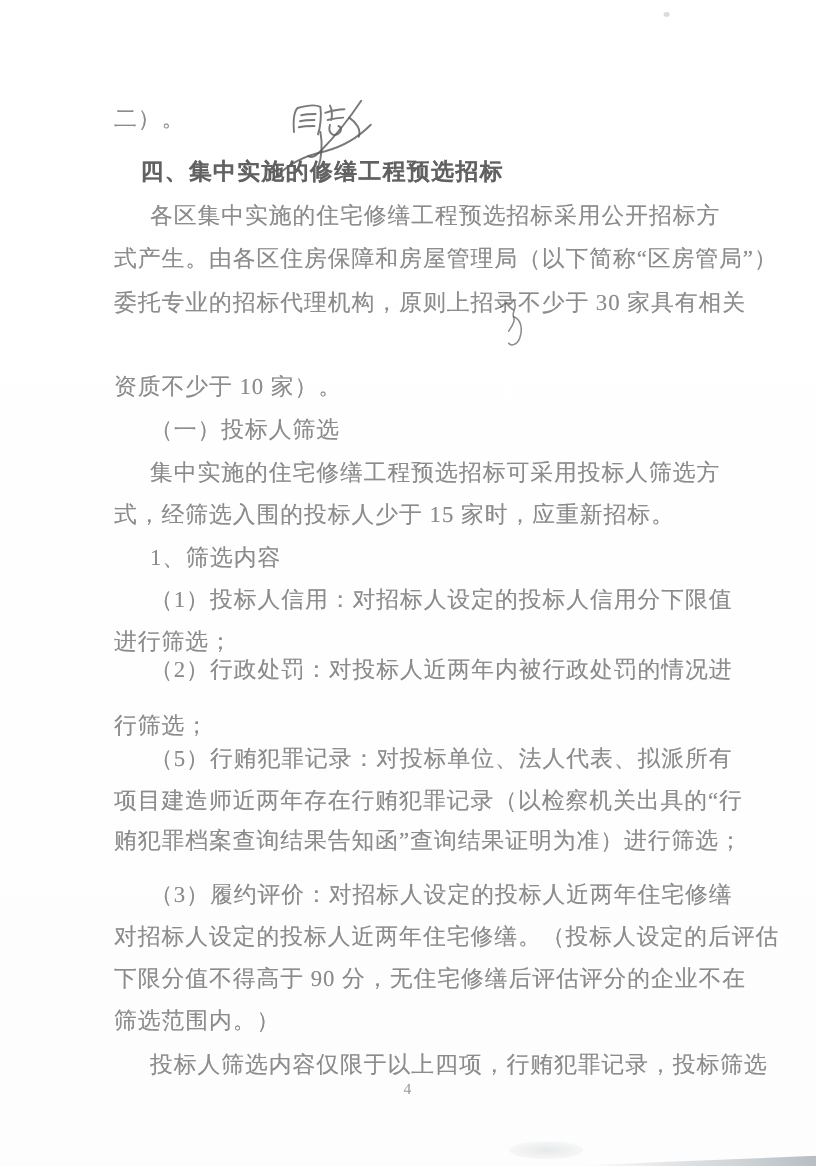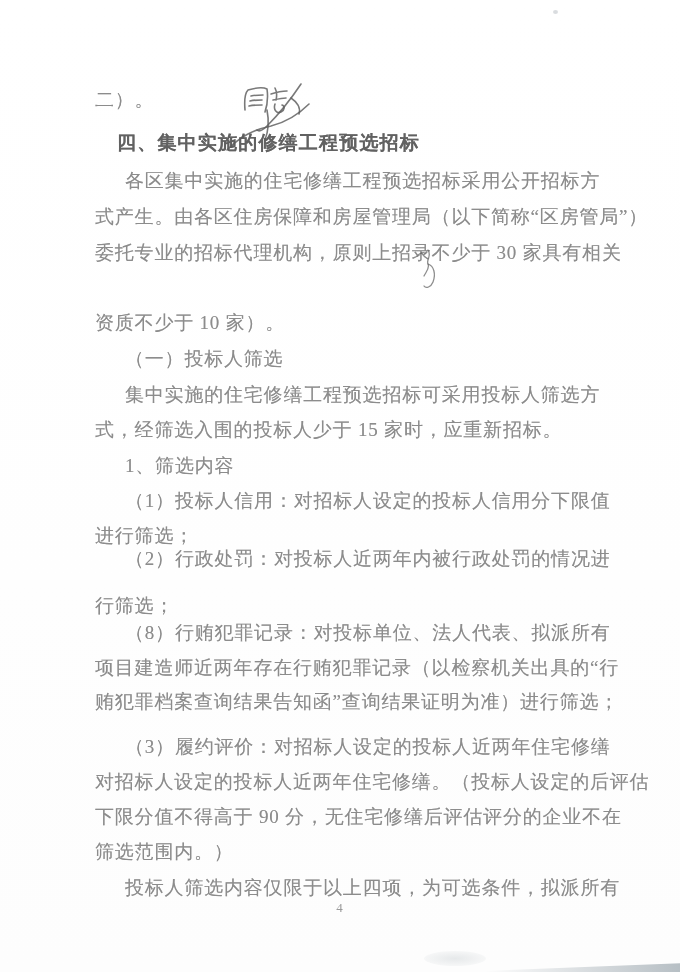"四、集中实施的修缮工程预选招标" .heading { font-family: Liberation Mono, monospace -> Liberation Sans, sans-serif }
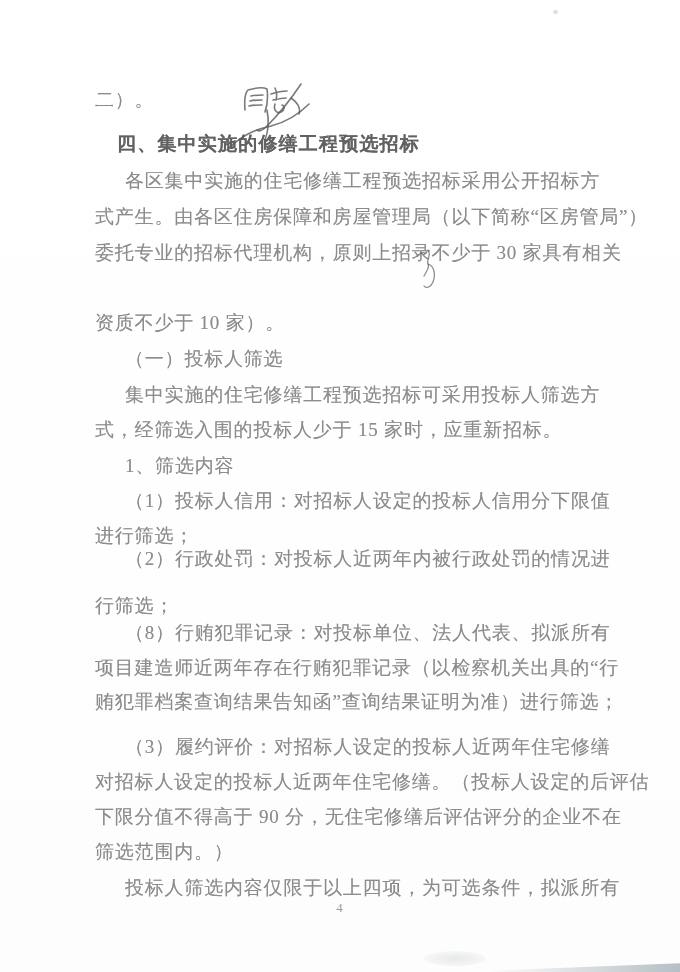"（8）行贿犯罪记录：对投标单位、法人代表、拟派所有" div.line { text: 8 -> 5 }
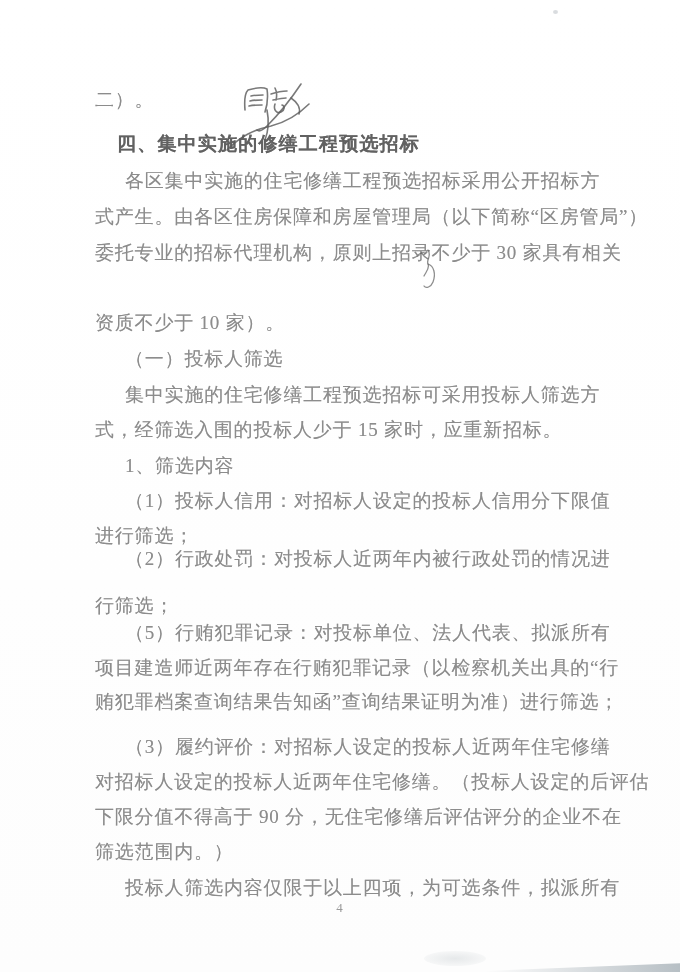"投标人筛选内容仅限于以上四项，为可选条件，拟派所有" div.line { text: 为可选条件，拟派所有 -> 行贿犯罪记录，投标筛选 }
